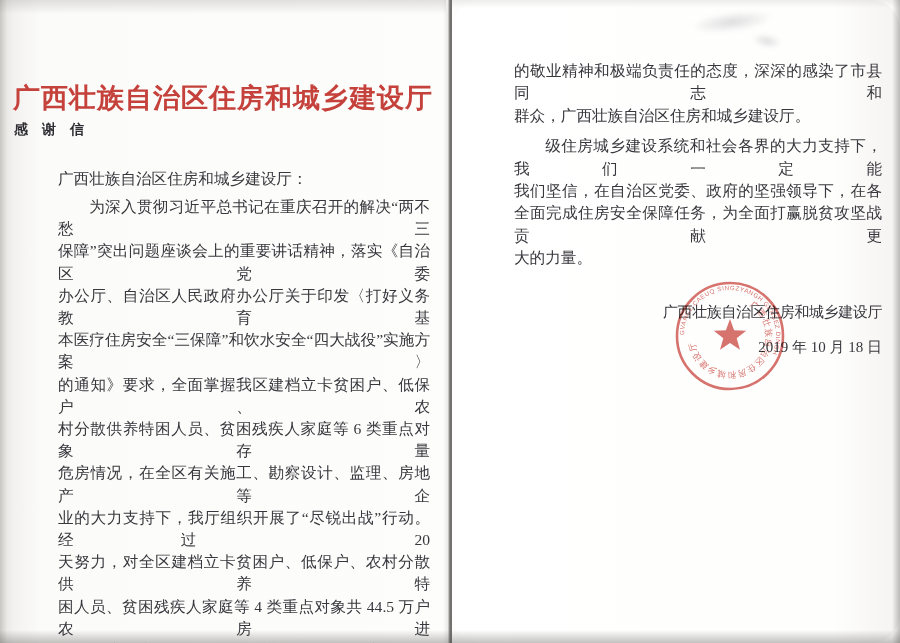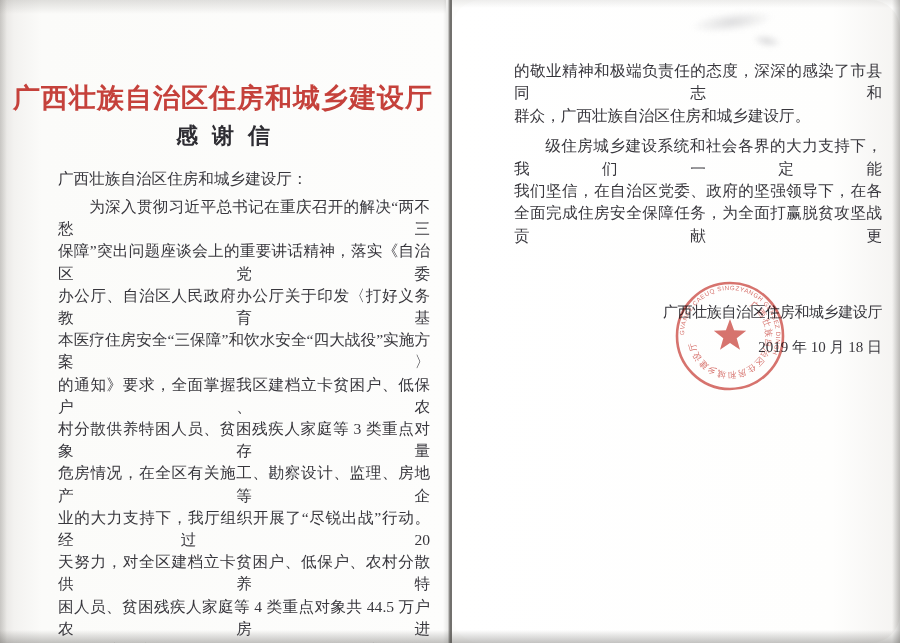"感谢信" .heading { font-size: 22px -> 14px; text-align: center -> left }
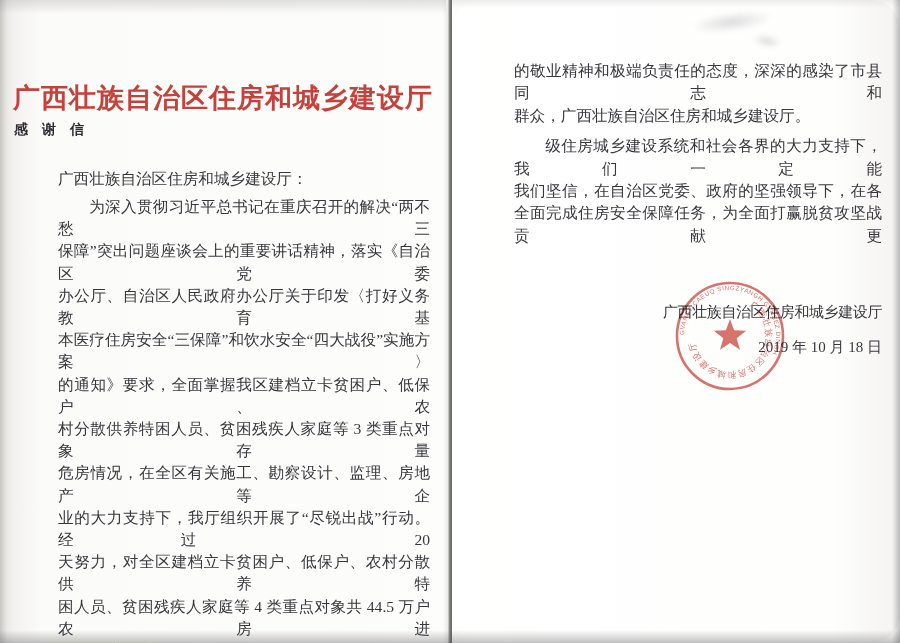"大的力量。" div.line { html: none -> <div>大的力量。</div> }
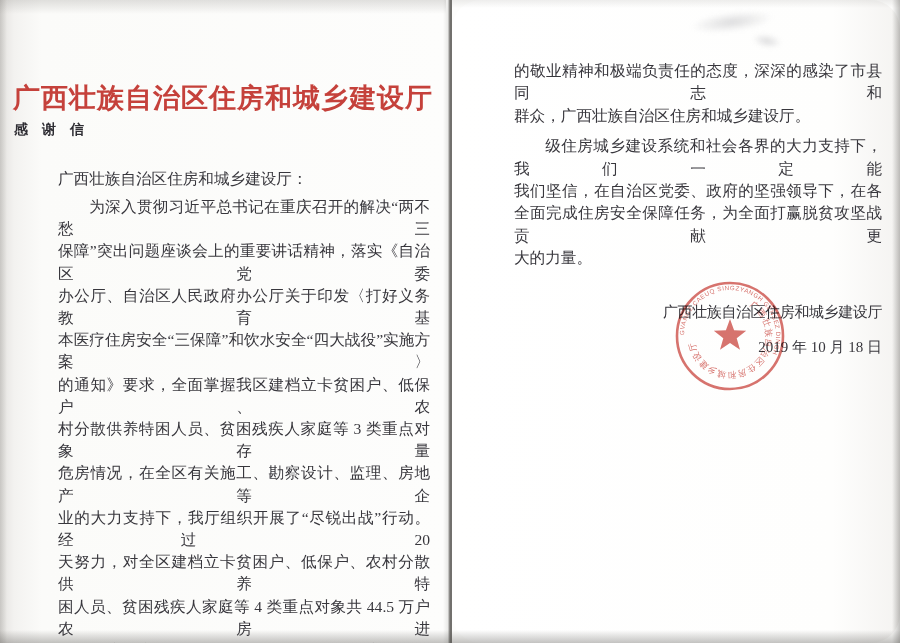"村分散供养特困人员、贫困残疾人家庭等 3 类重点对象存量" div.line { text: 3 -> 6 }
